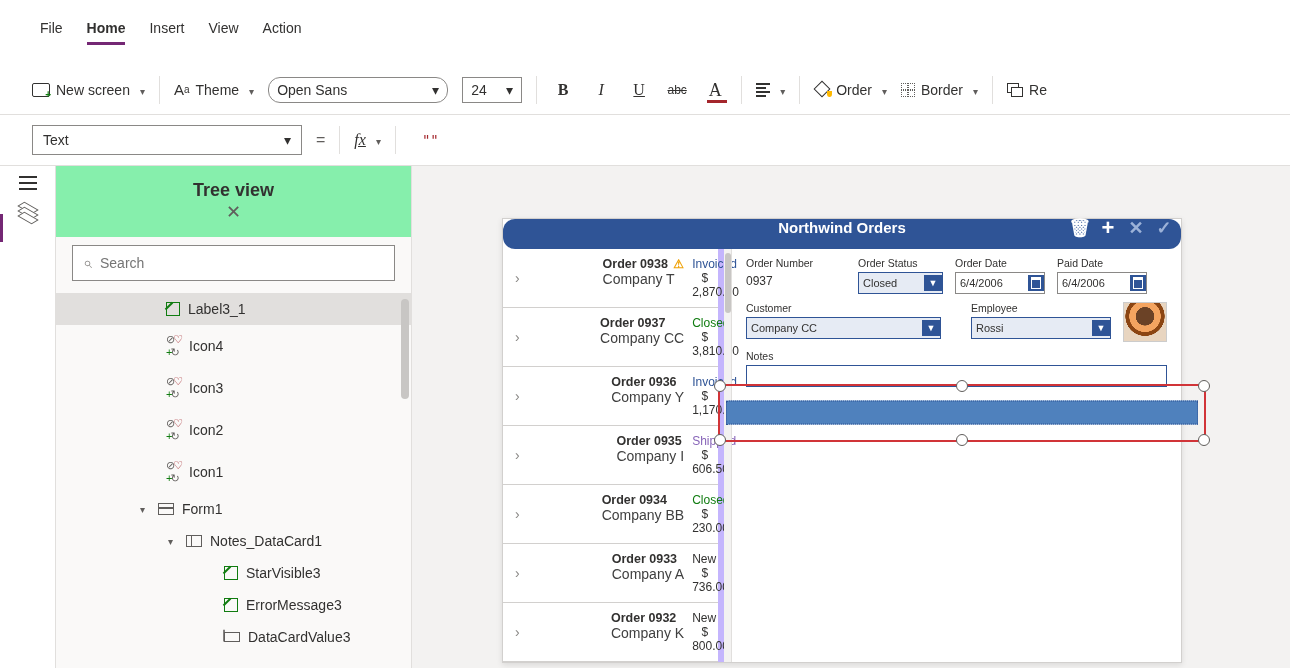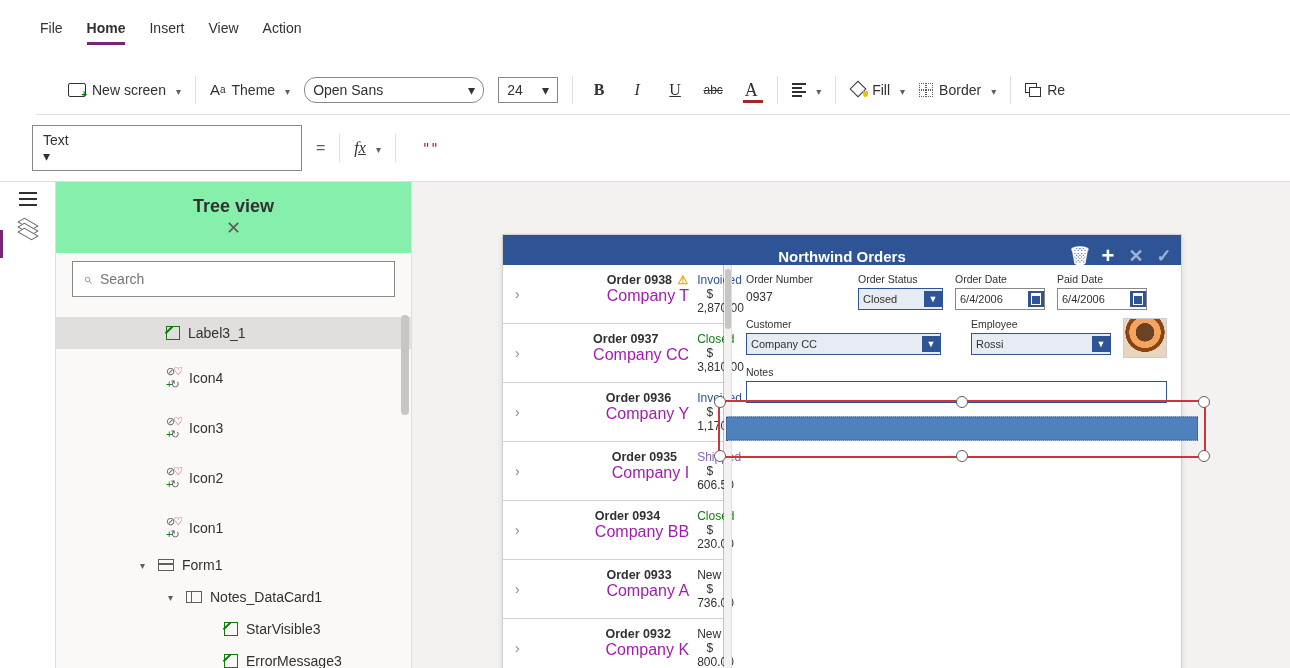"New screen" .ribbon { margin-left: 36px -> none }
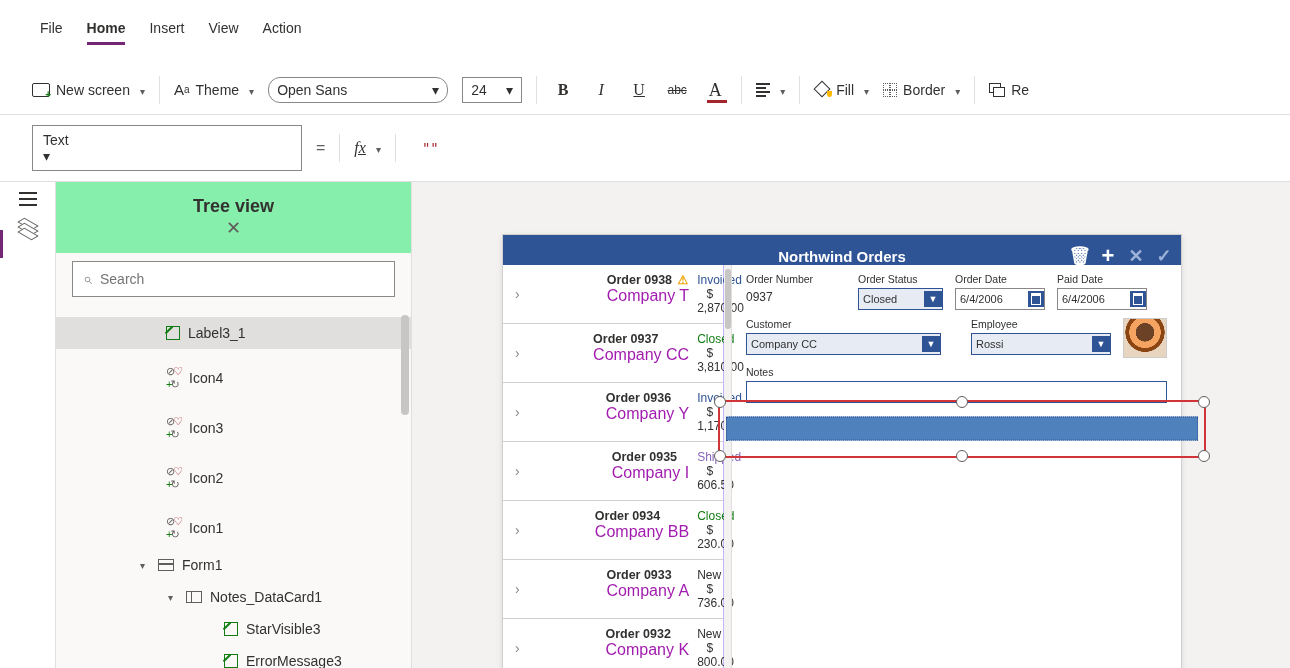"Fill" span { text: Fill -> Order }
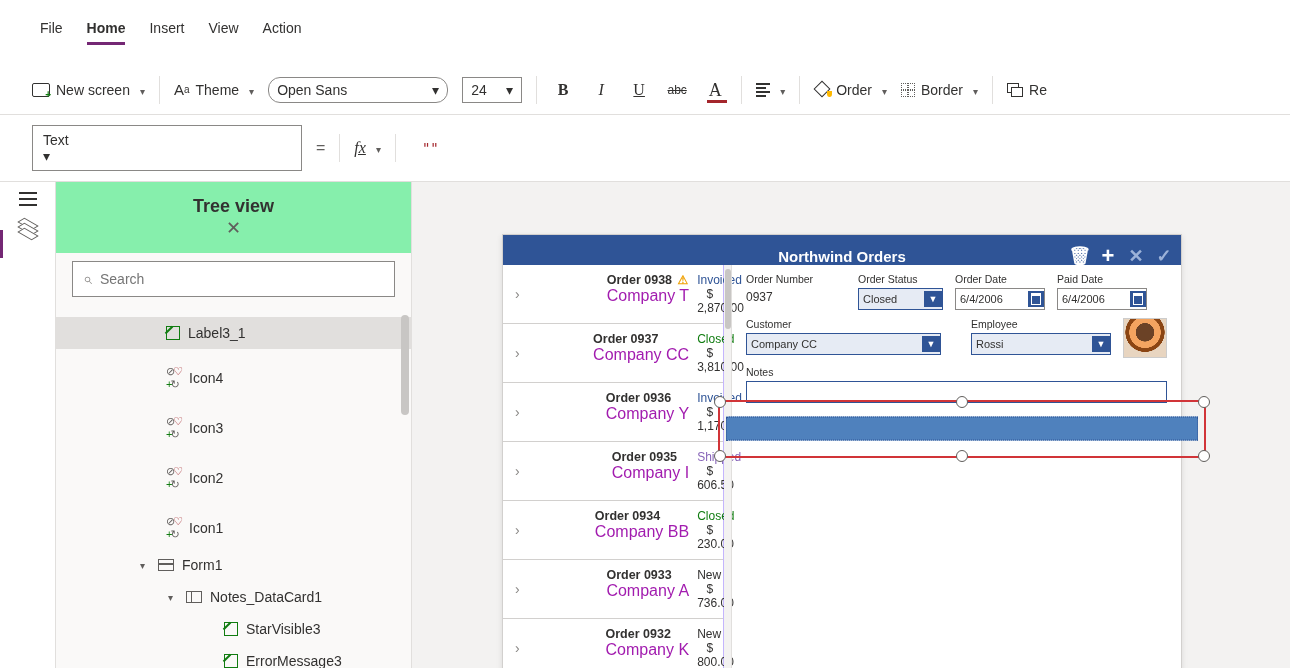"Text" .prop-select { flex-direction: column -> none }
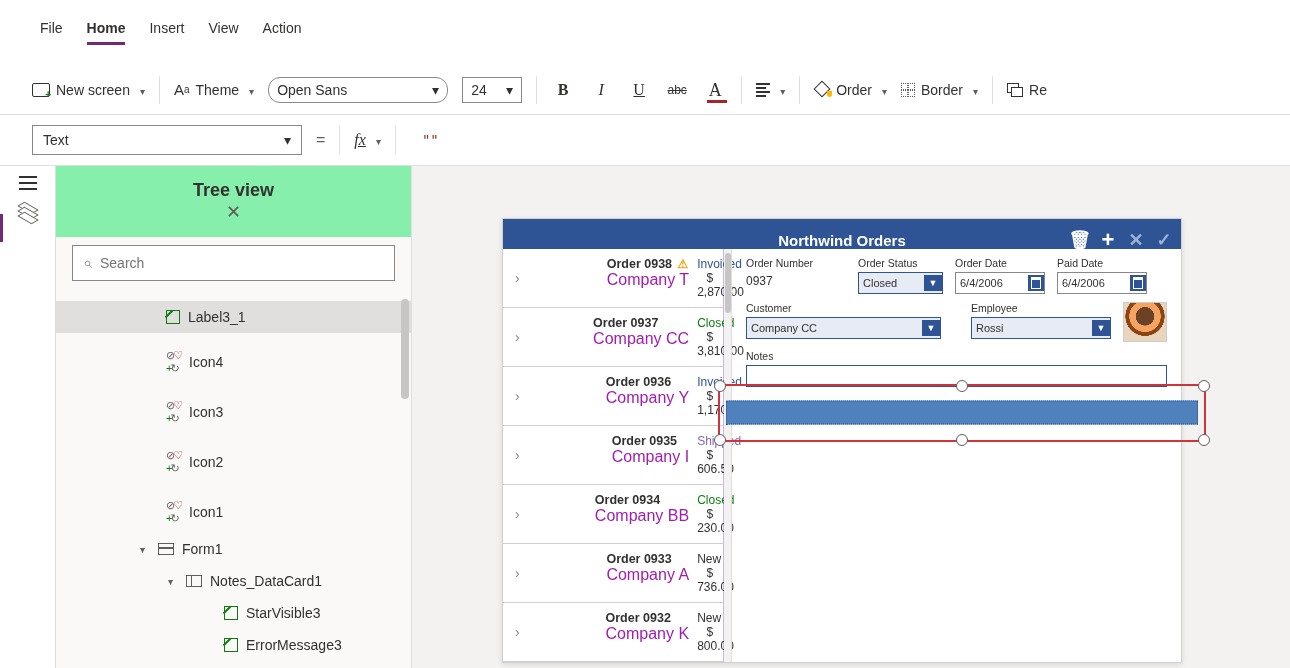"Northwind Orders" .app-titlebar { align-items: flex-end -> flex-start; border-radius: none -> 12px }
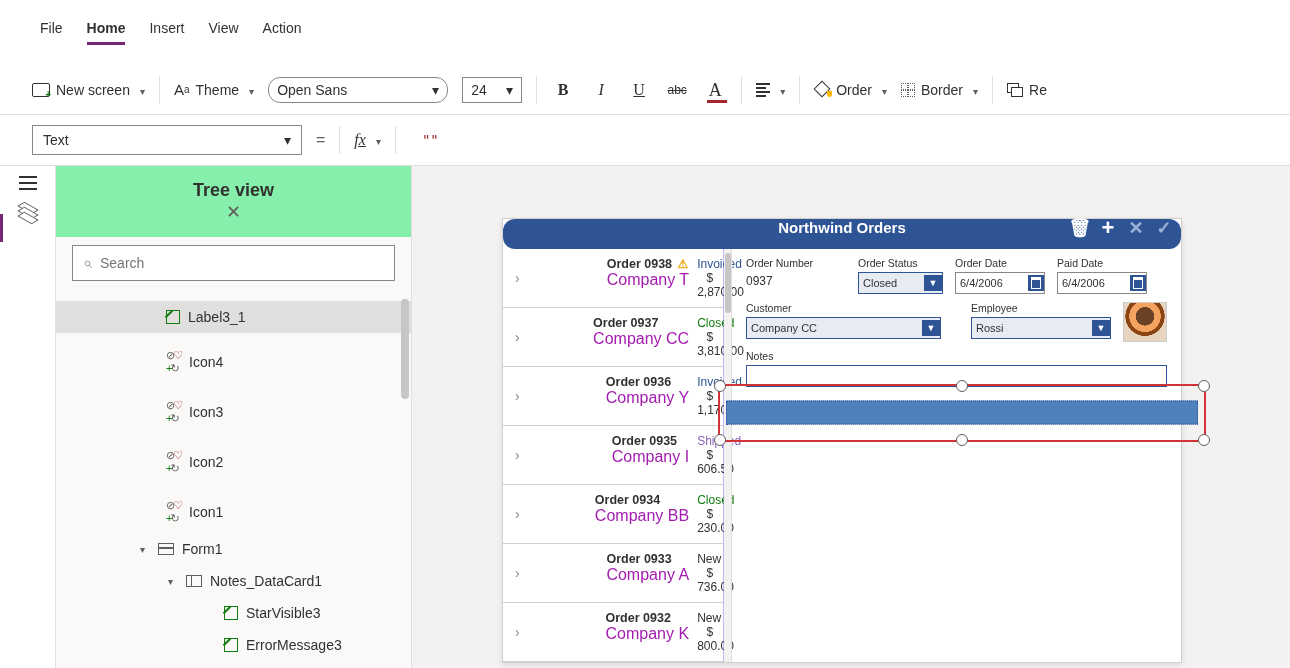"Order 0938 ⚠" .order-list { border-right: 1px solid #c4b5fd -> 6px solid #c4b5fd }
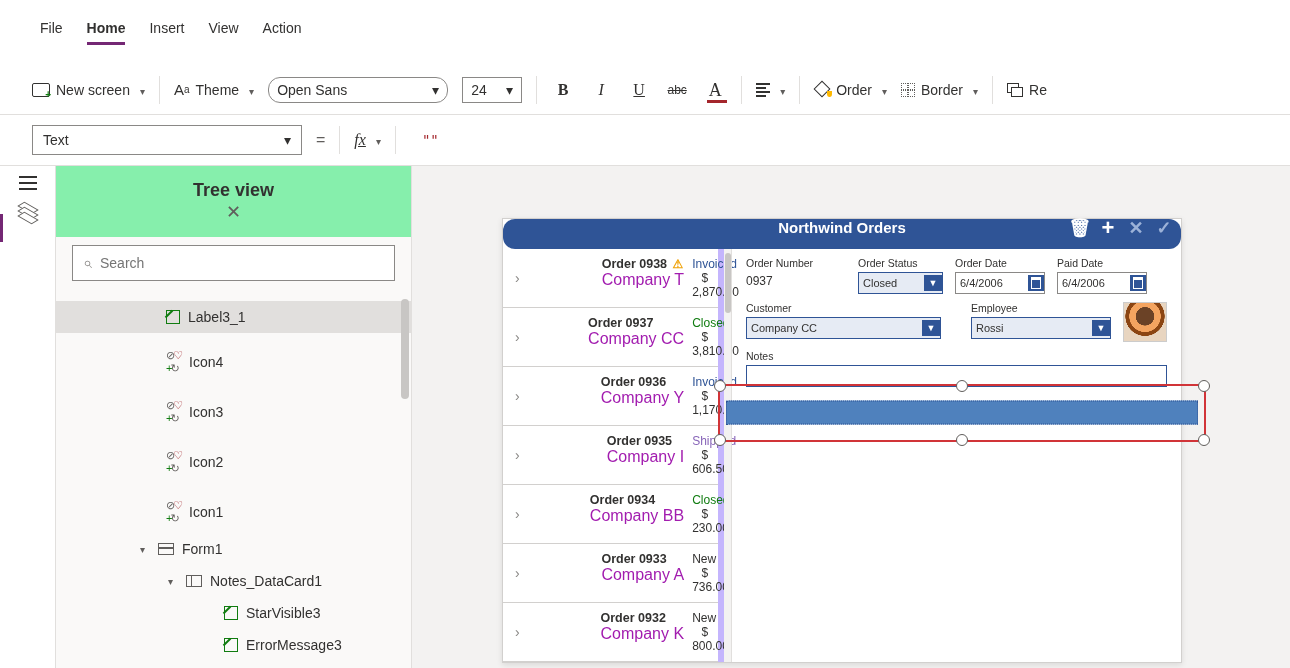"Company T" .order-row .company { color: #a21caf -> #404040; font-size: 16px -> 14px }
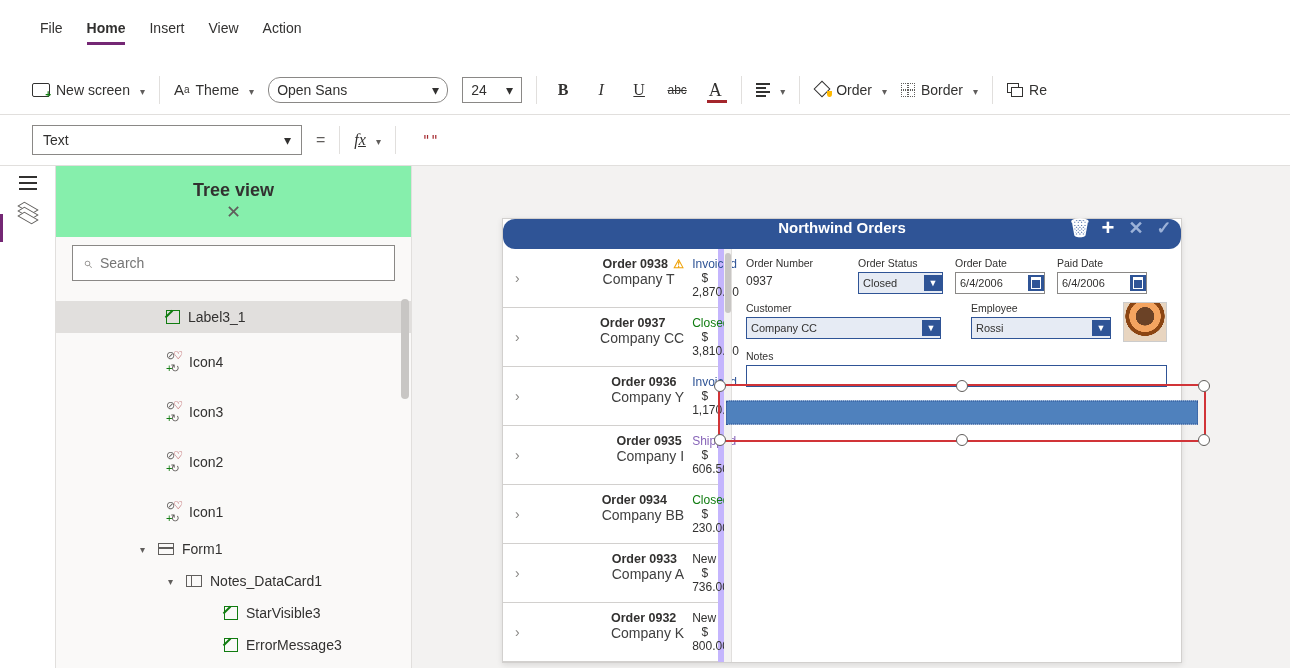"Label3_1" .tree-item.depth0 { margin-top: 8px -> none }
